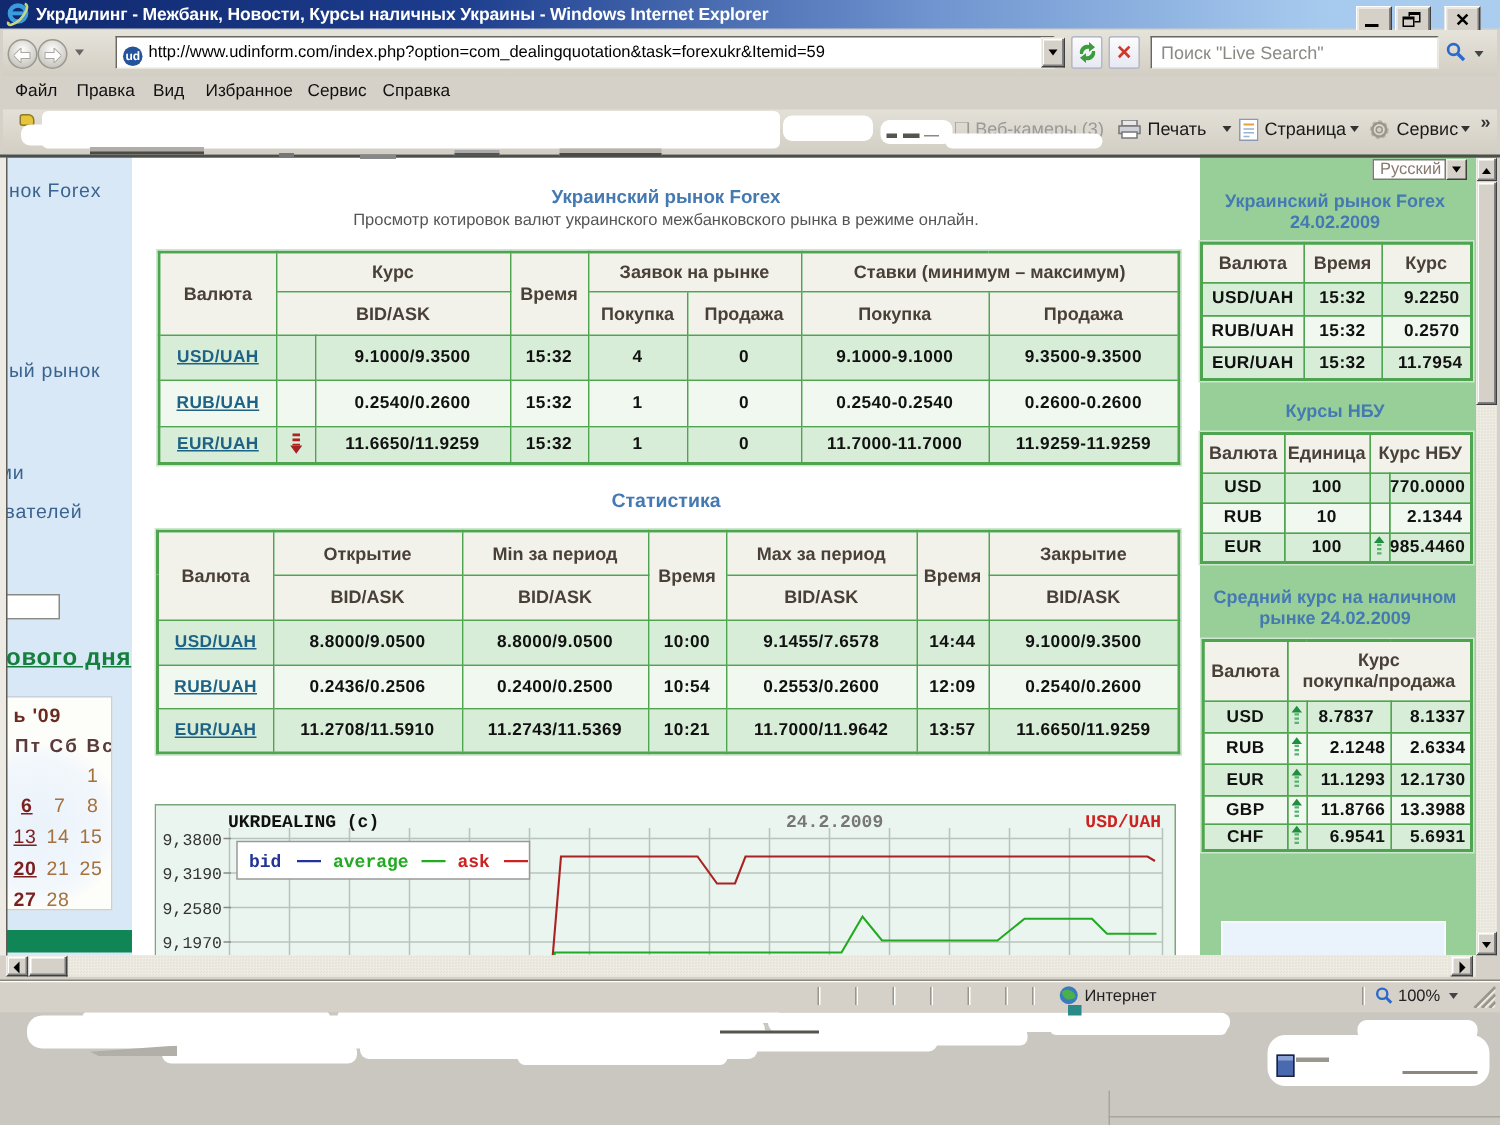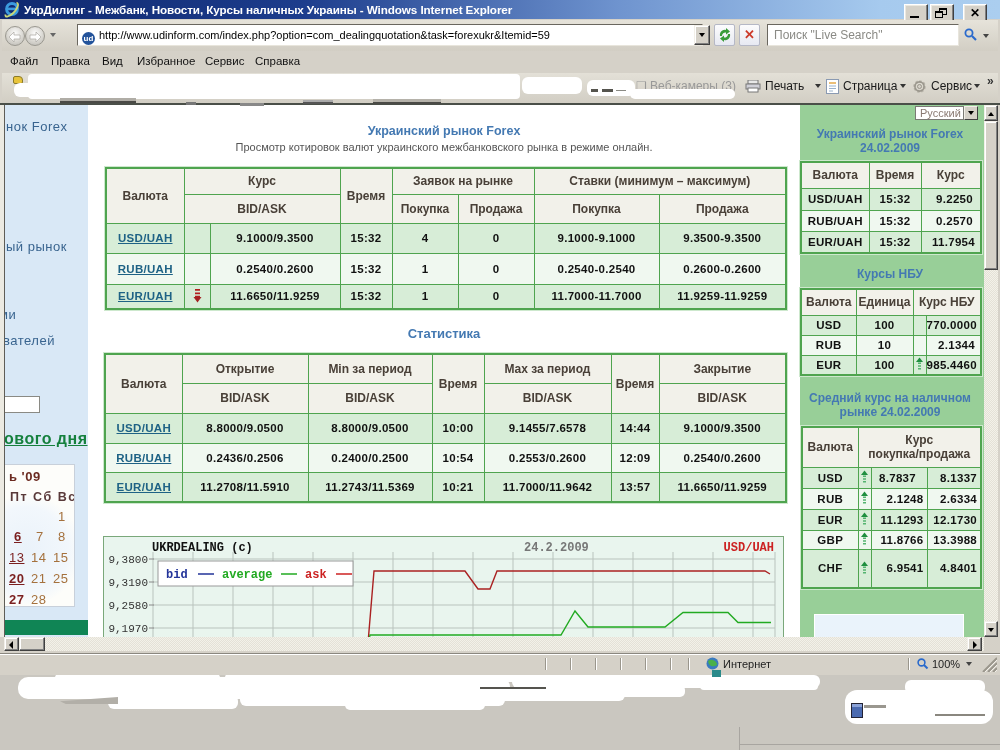"CHF" tr { height: 39px -> 16px }
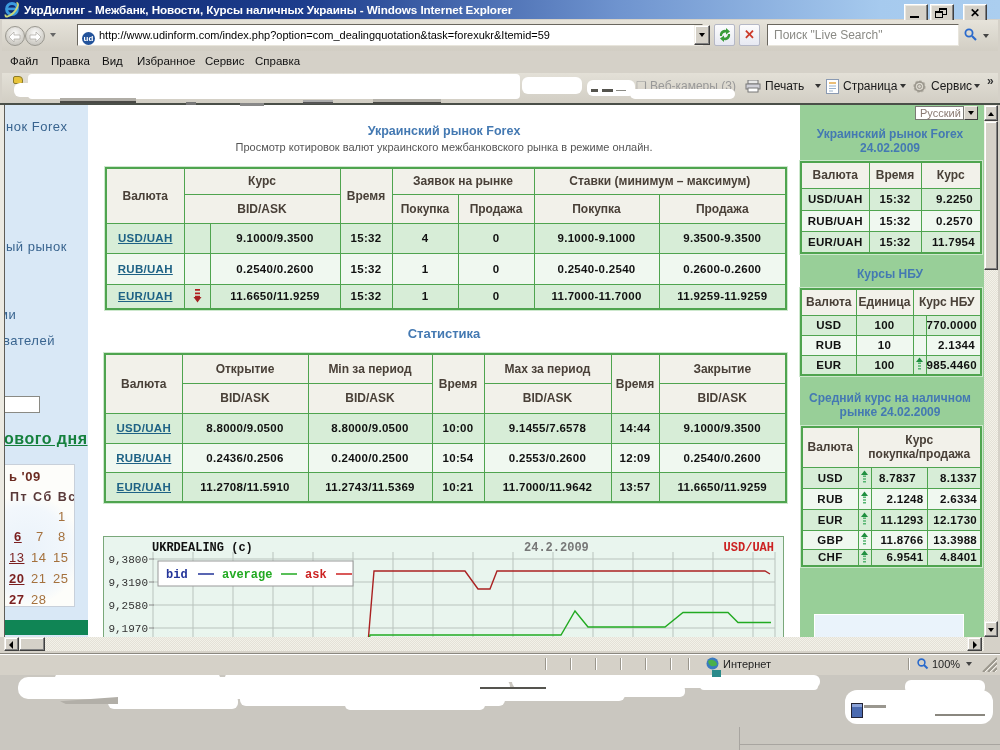"4.8401" td.g { text: 4.8401 -> 5.6931 }
